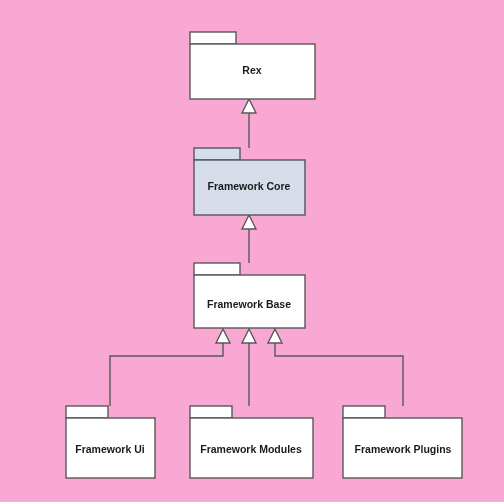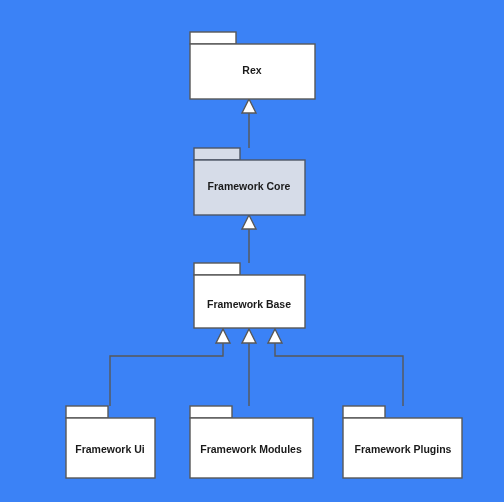"Rex" #diagram-canvas { background: #3b82f6 -> #f9a8d4 }
